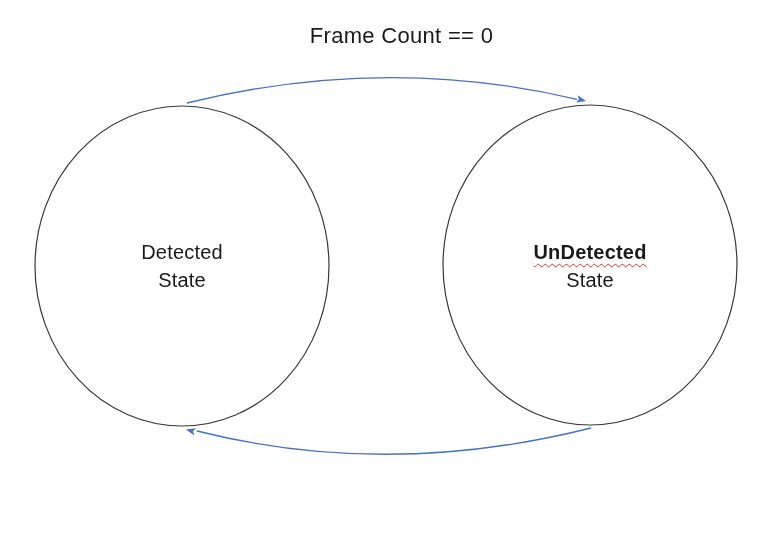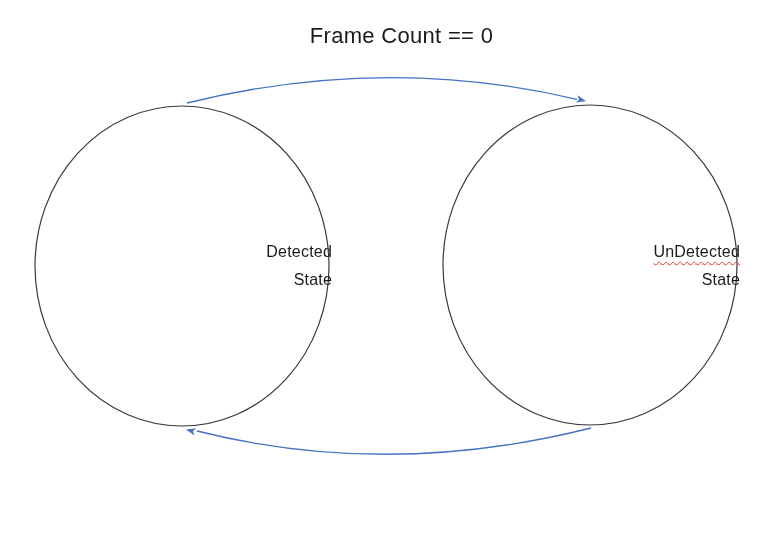"Detected" .state-label { font-size: 16px -> 20px; text-align: right -> center }
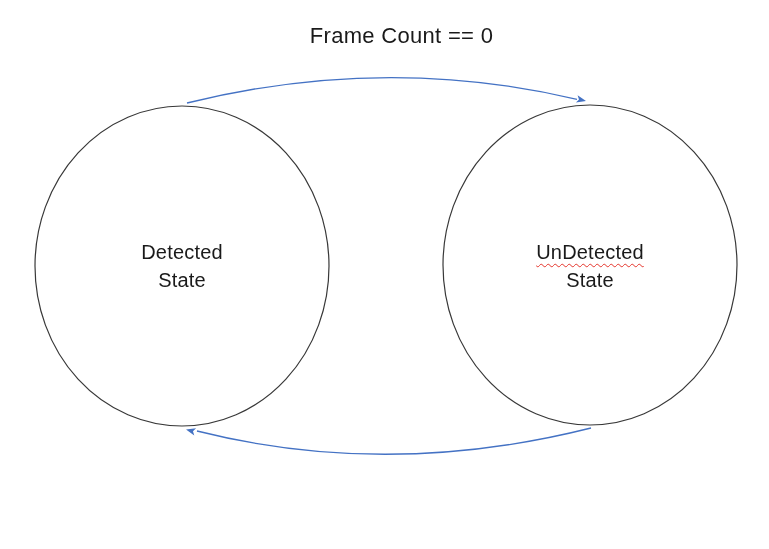"UnDetected" .misspelled > .line1 { font-weight: none -> bold }
